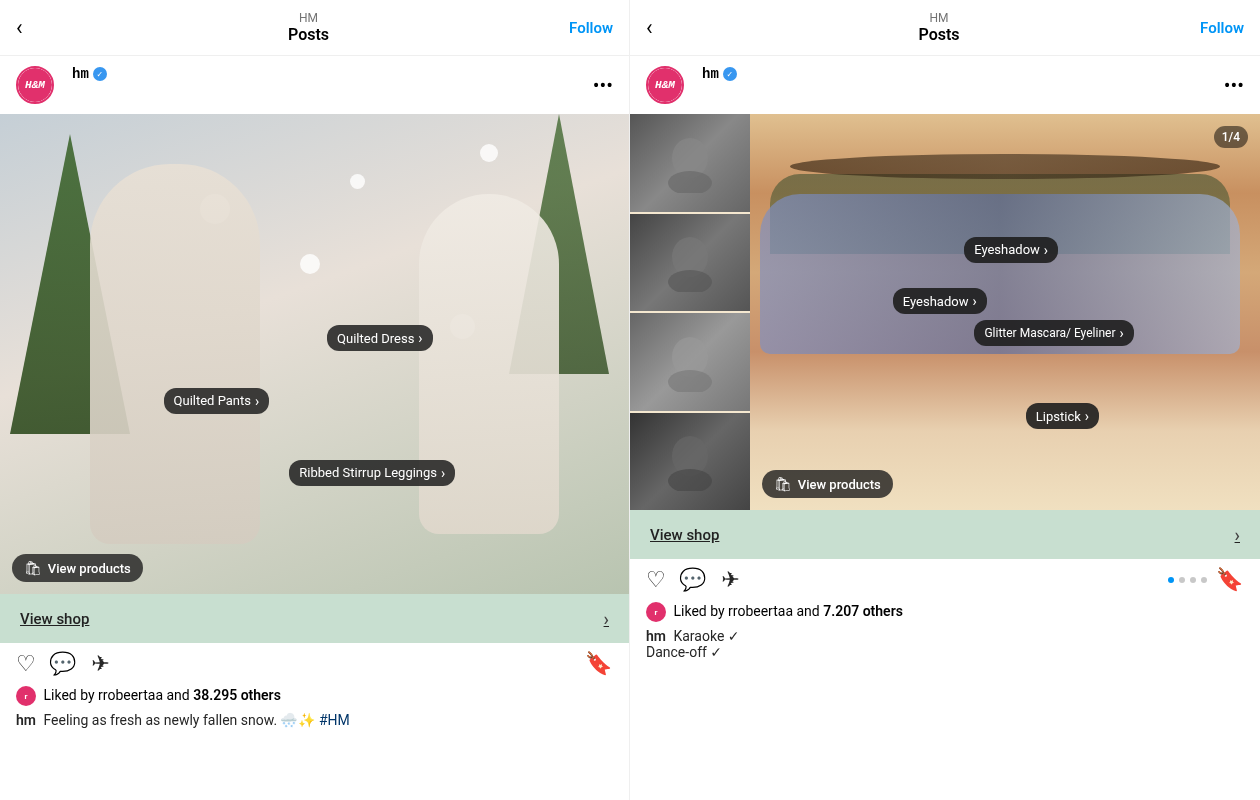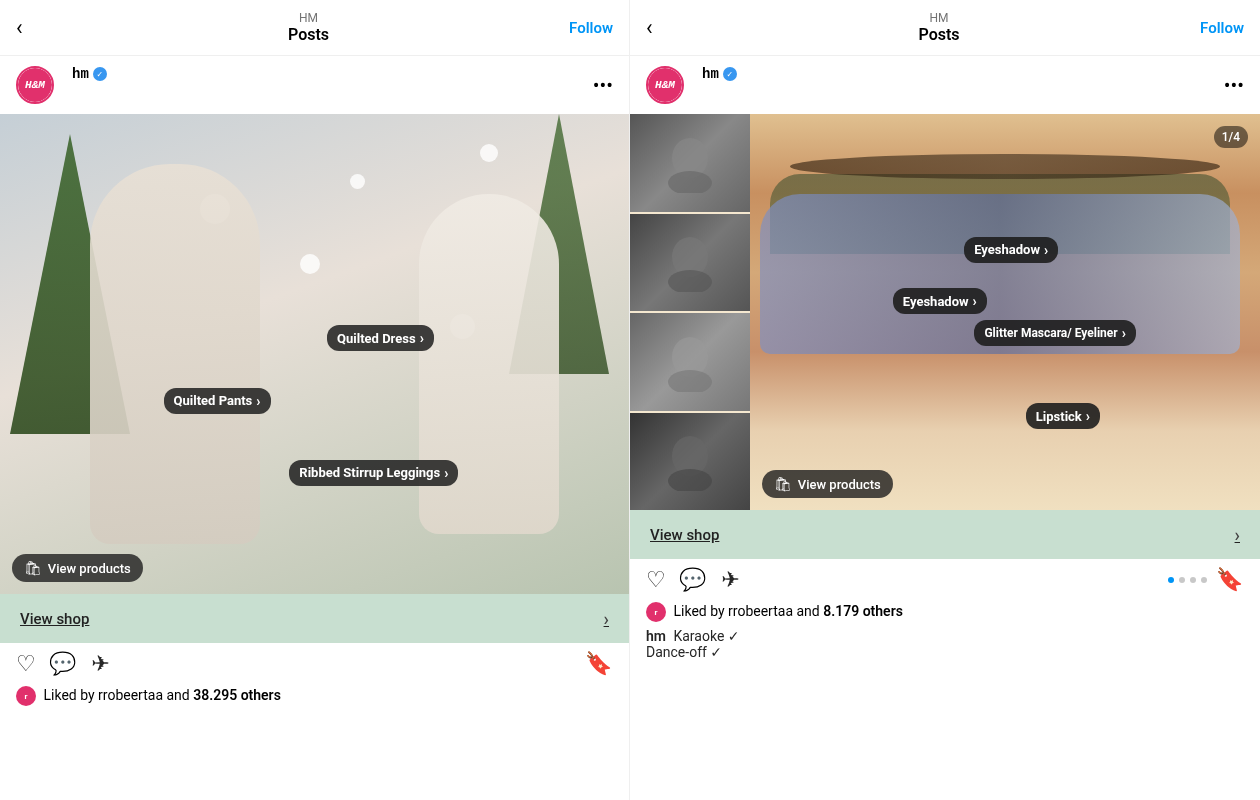"Eyeshadow" .product-tag { font-weight: 700 -> 400 }
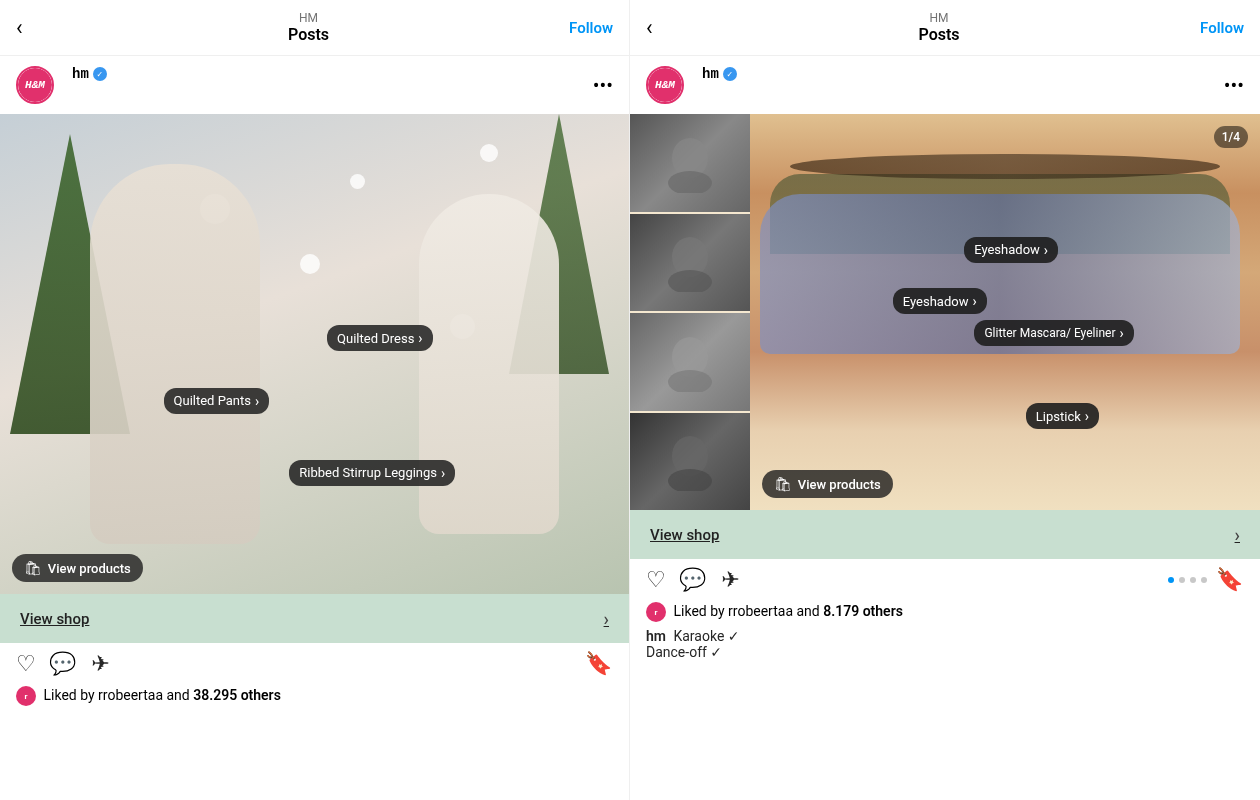"8.179 others" span.likes-count { text: 8.179 -> 7.207 }
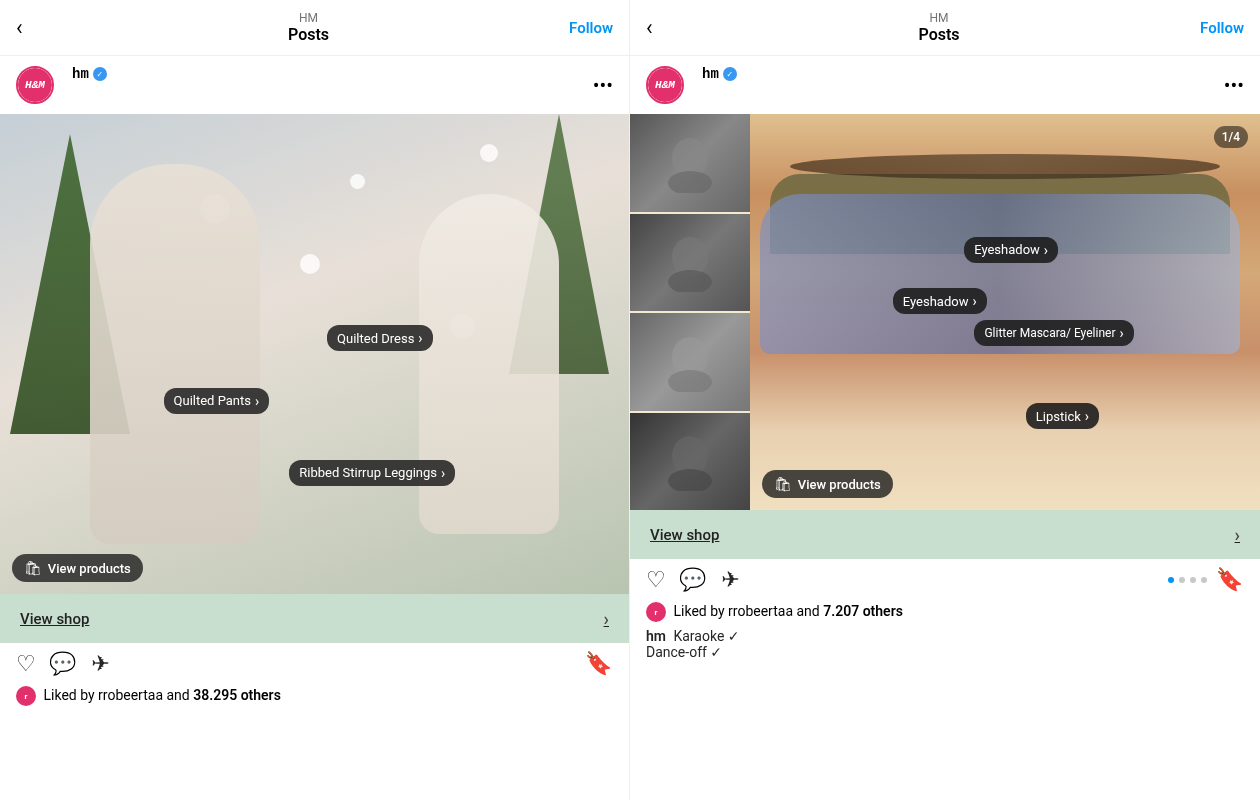"hm Feeling as fresh as" div.caption-row { html: none -> <div> <span>hm</span> <span>Feeling as fresh as newly fallen snow. 🌨️✨</span> <span>#HM</span> </div> }
